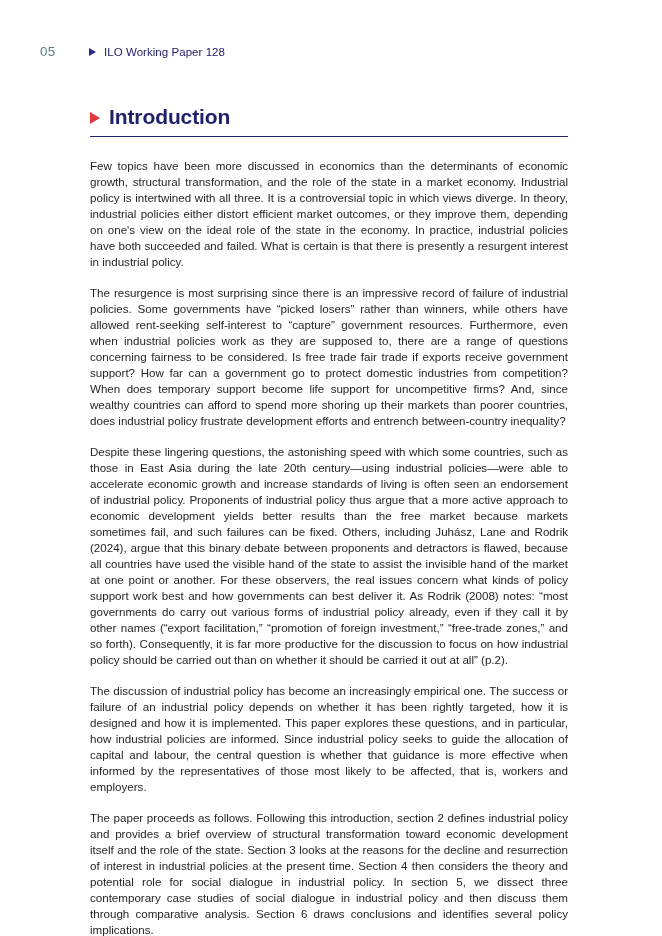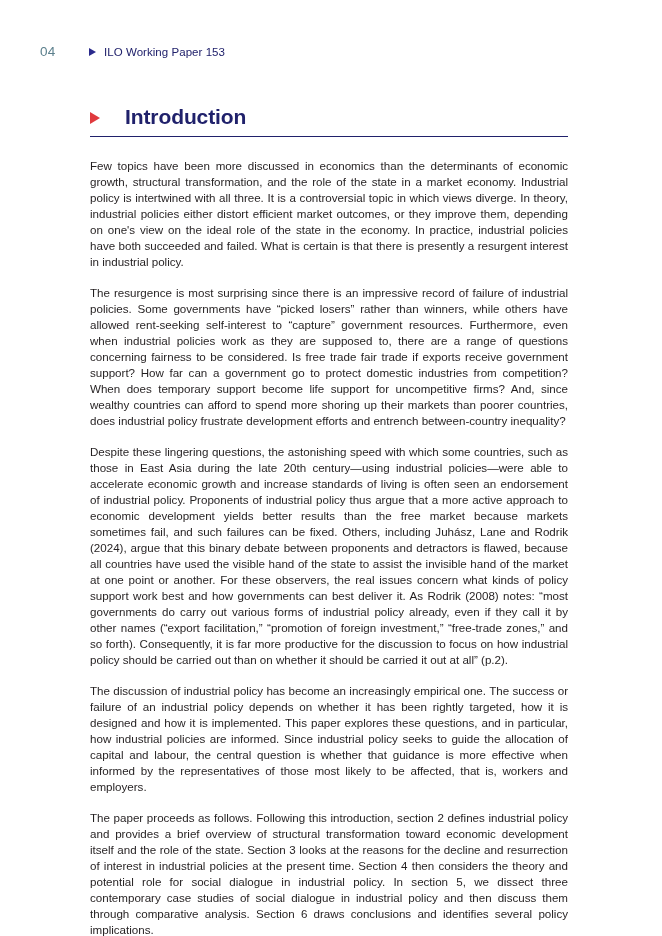"04" span.folio { text: 04 -> 05 }
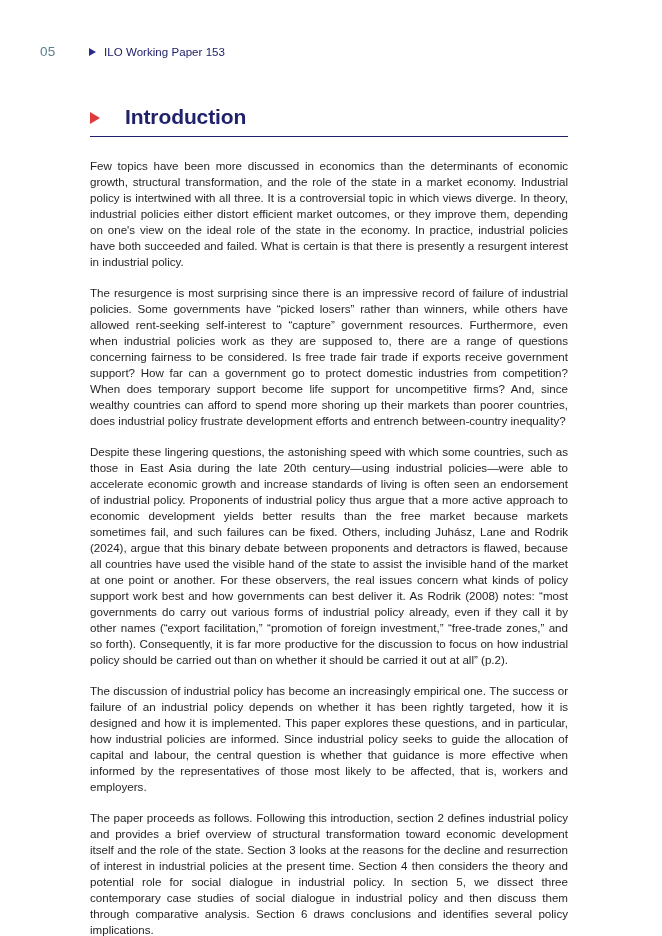"ILO Working Paper 153" span.header-title { text: 153 -> 128 }
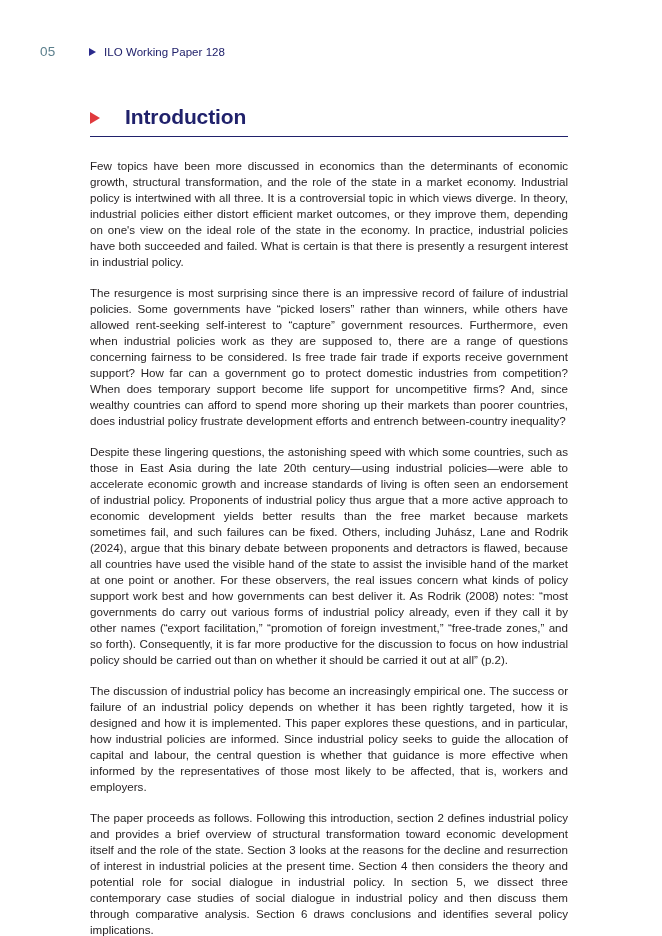"Introduction" .section-head { gap: 25px -> 9px }
